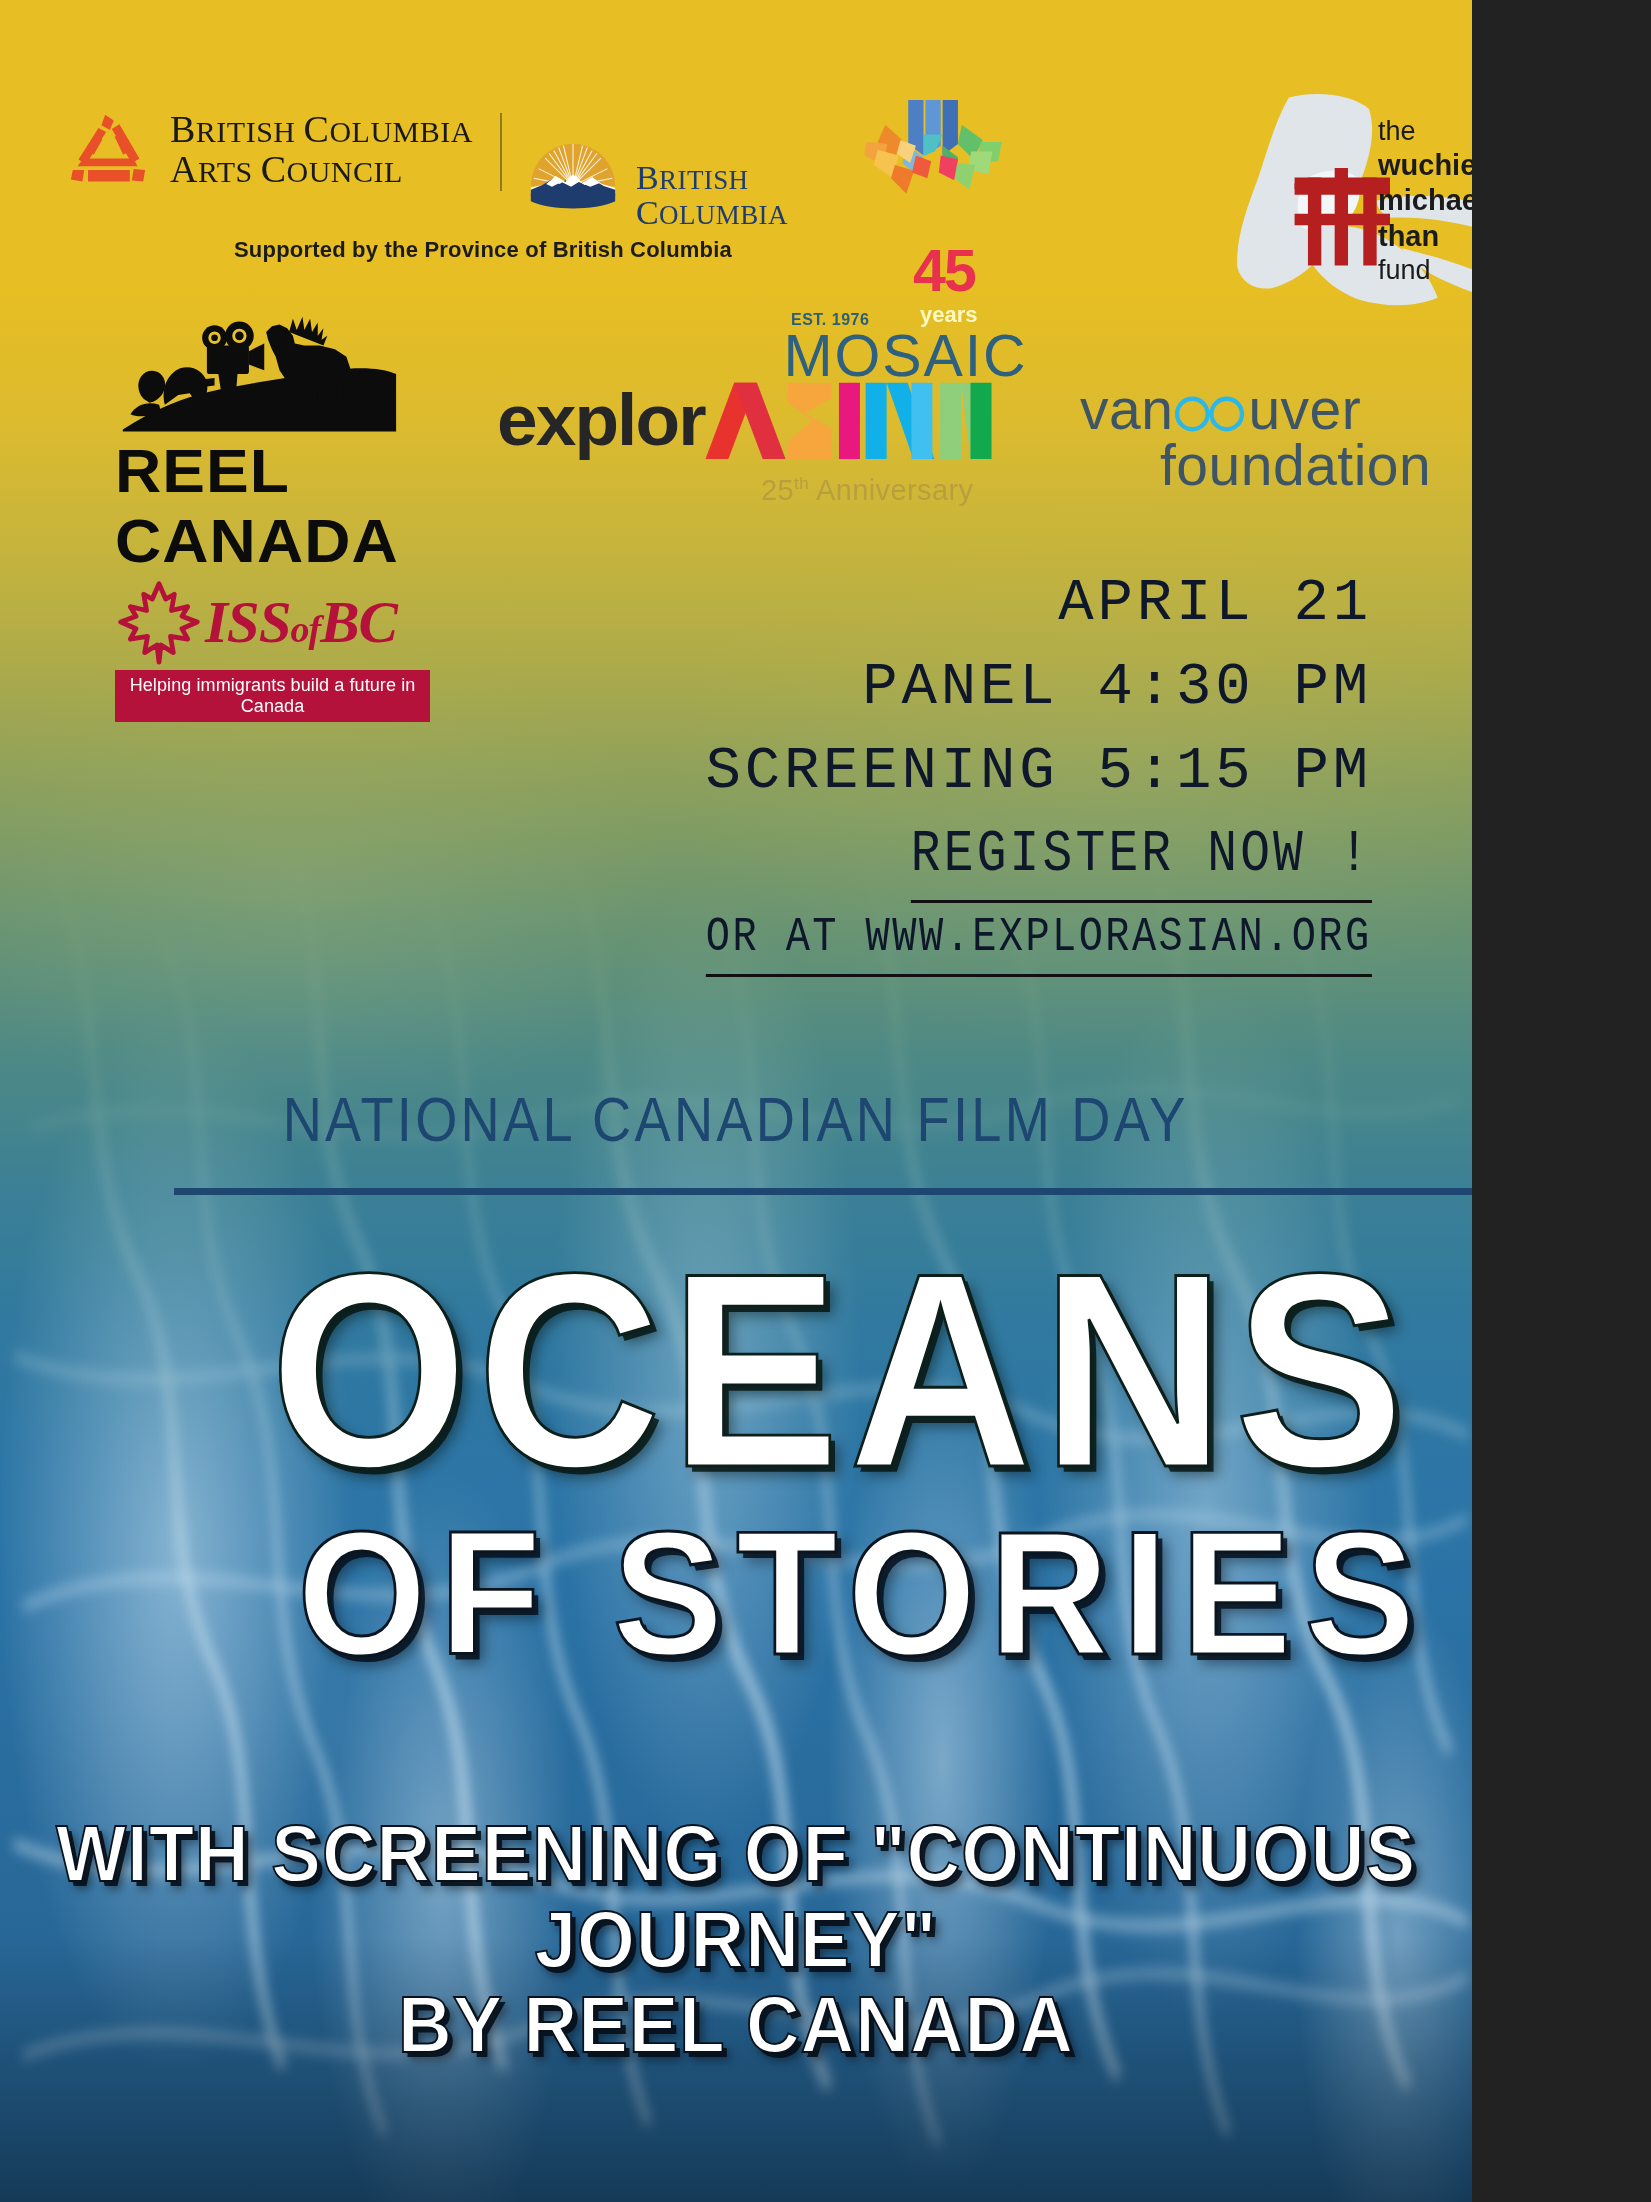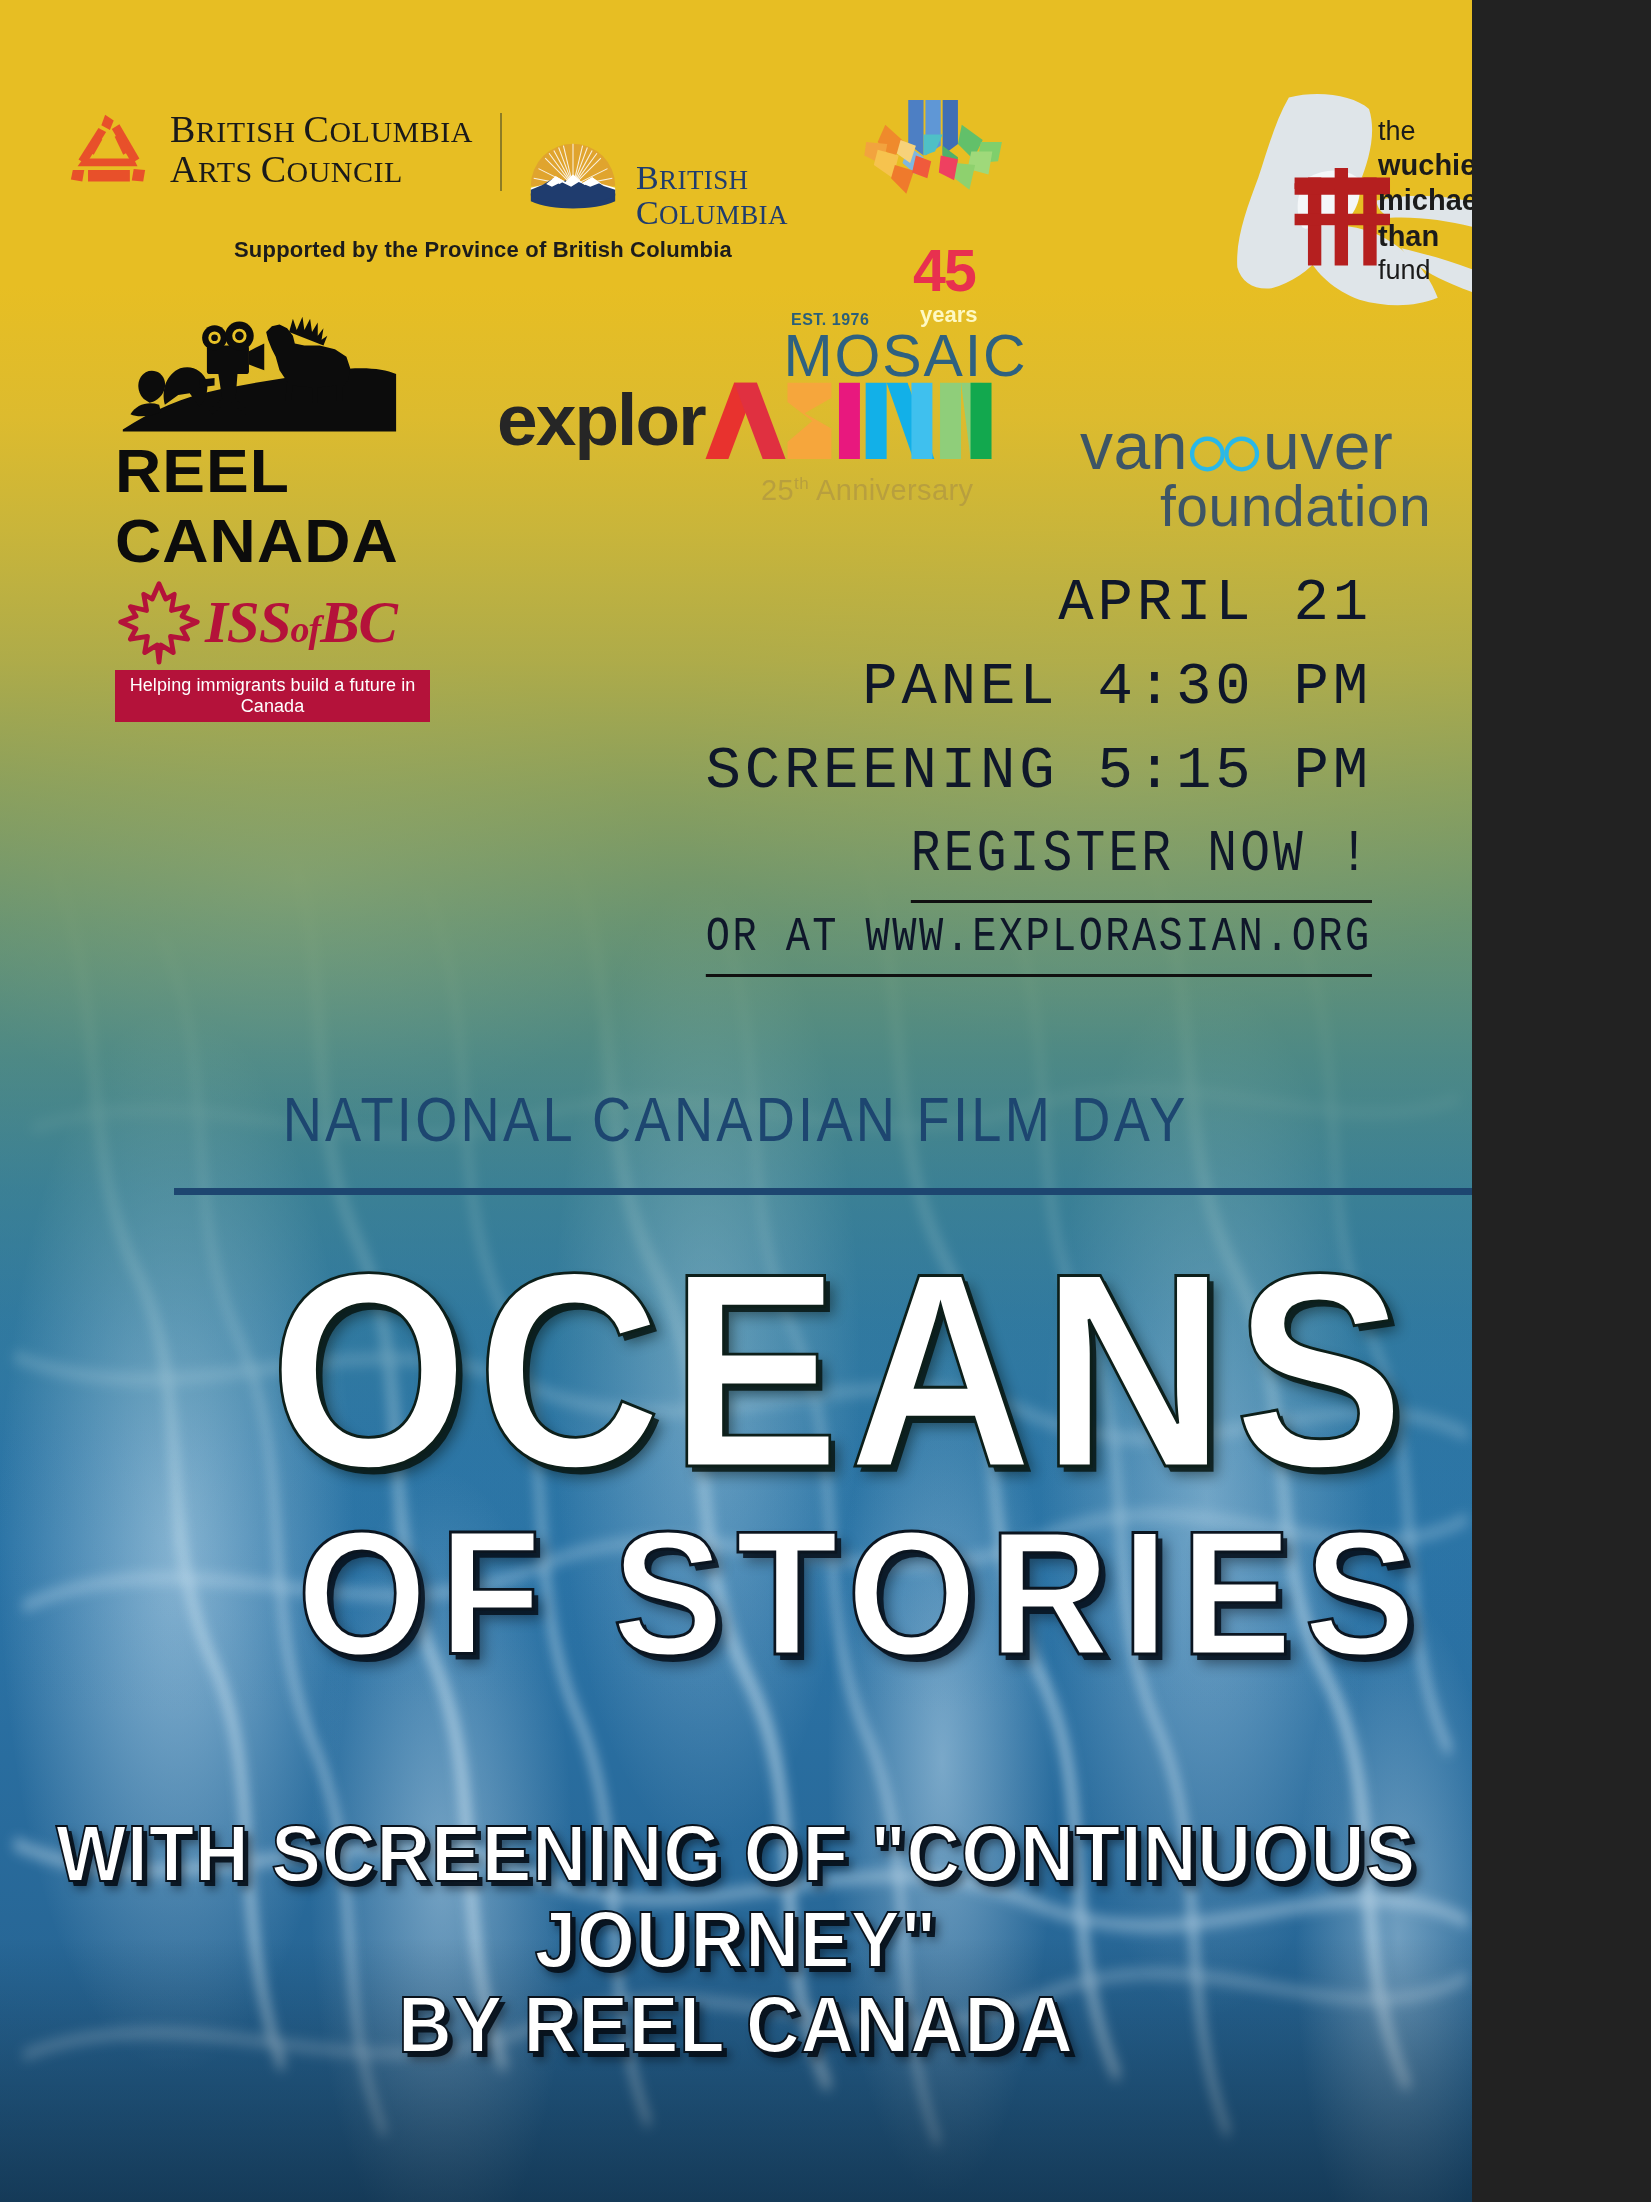"van uver" .vf-l1 { font-size: 66px -> 57px; margin-top: 32px -> none }
